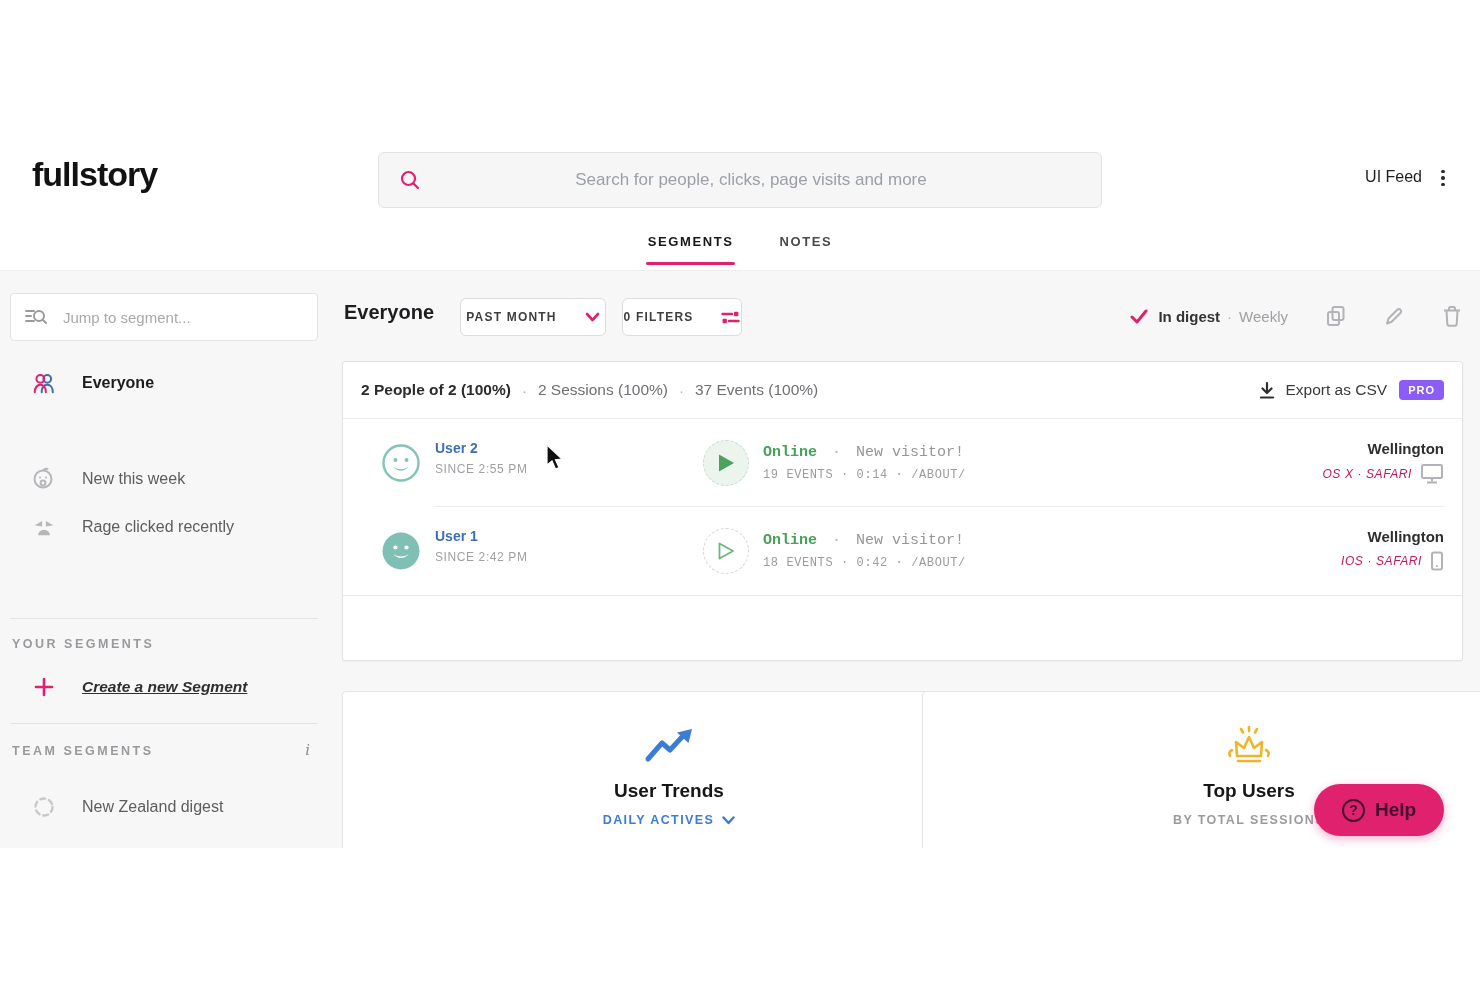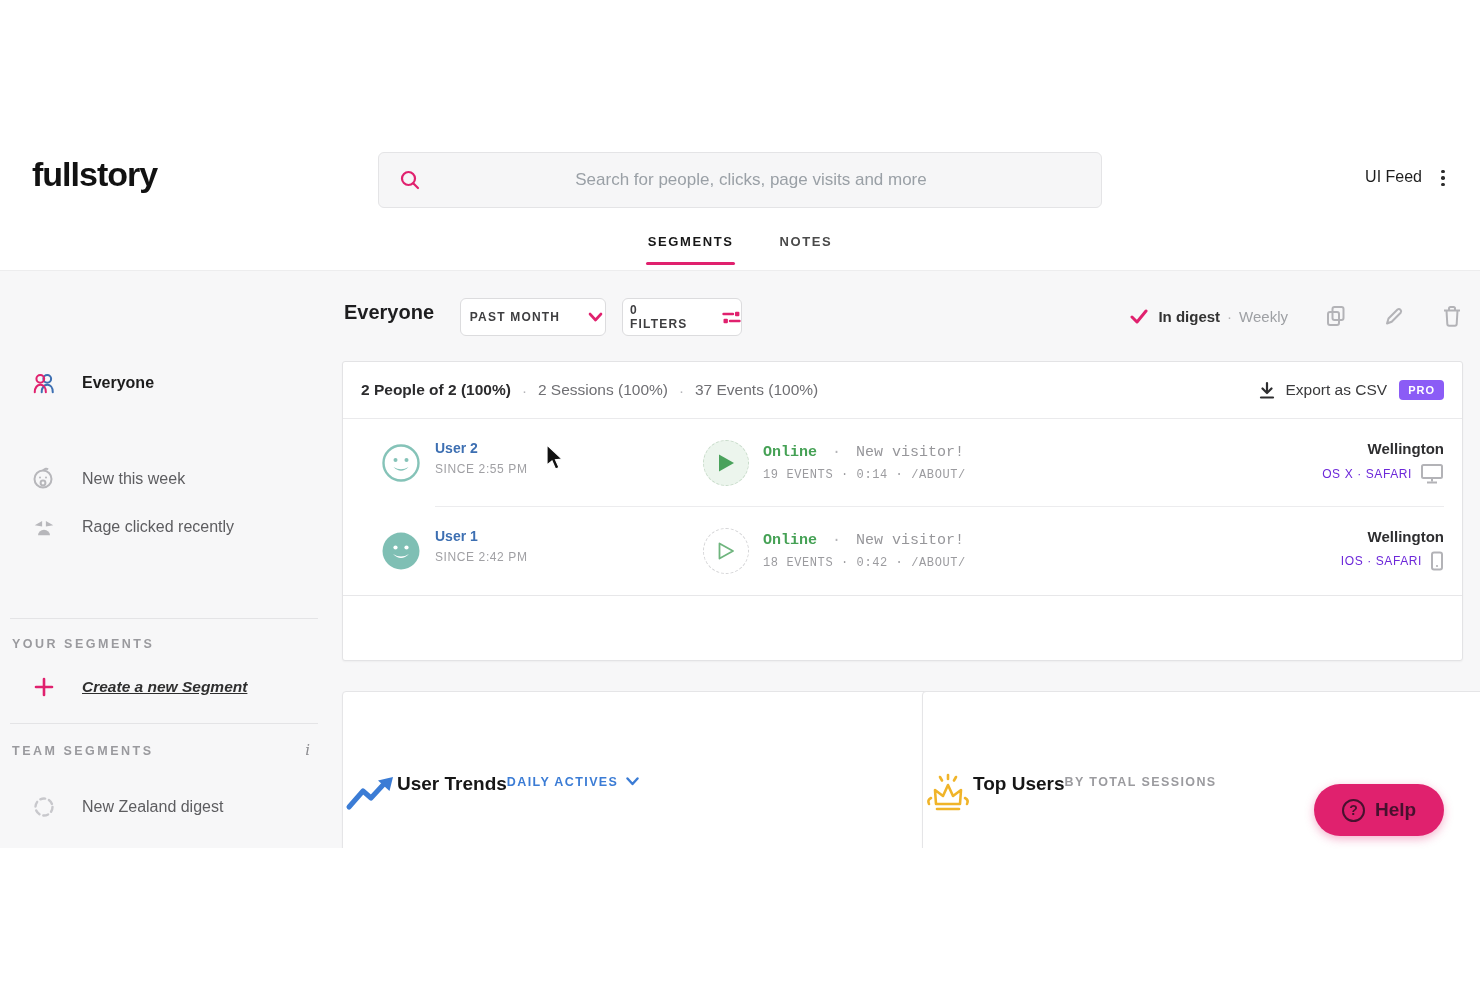"Jump to segment..." div.jump-box { html: none -> <div> <span> <svg> <g> <line></line> <line></line> <line></line> <circle></circle> <line></line> </g> </svg> </span> <input> </div> }
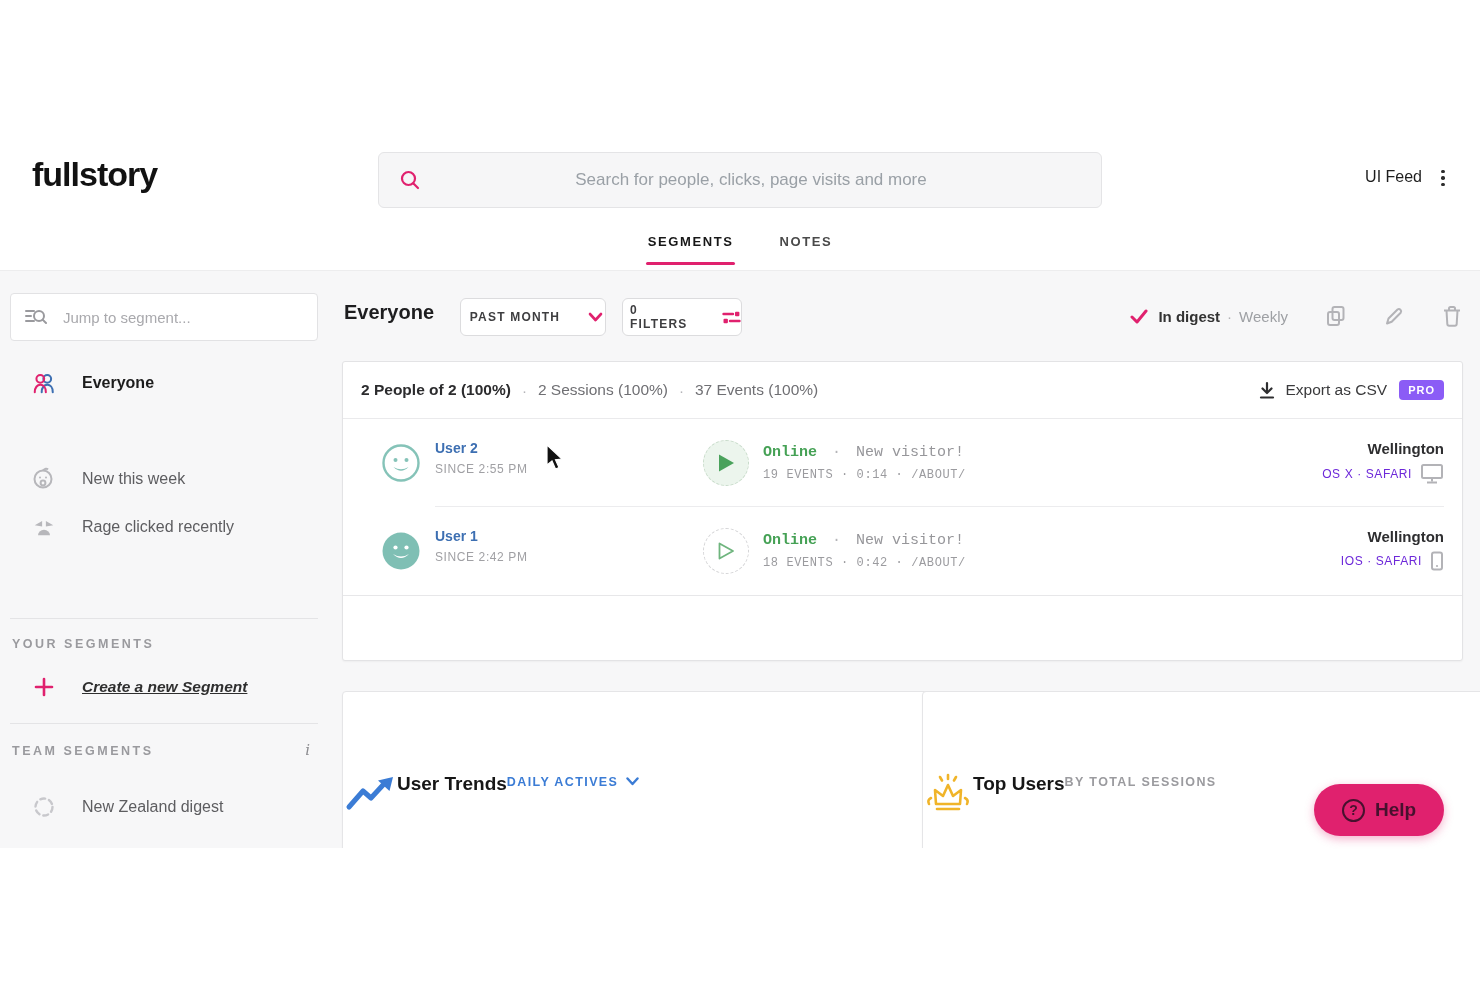"PAST MONTH" .hdr-btn { padding-left: 7px -> none }
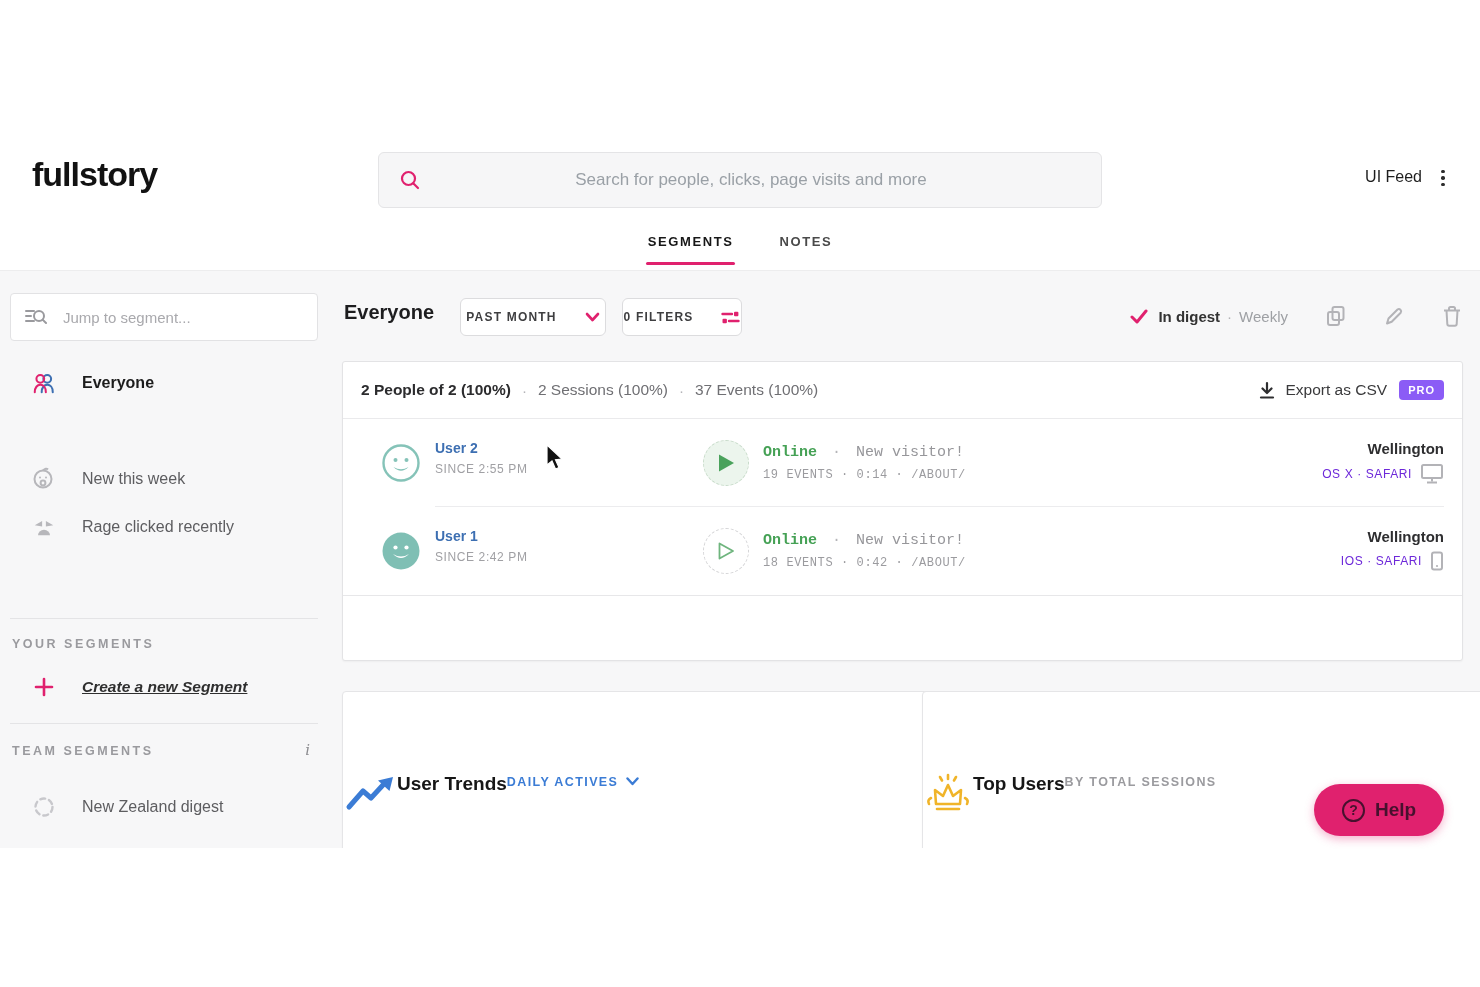"OS X · SAFARI" .g-dev { color: #6d28d9 -> #be185d; font-style: none -> italic }
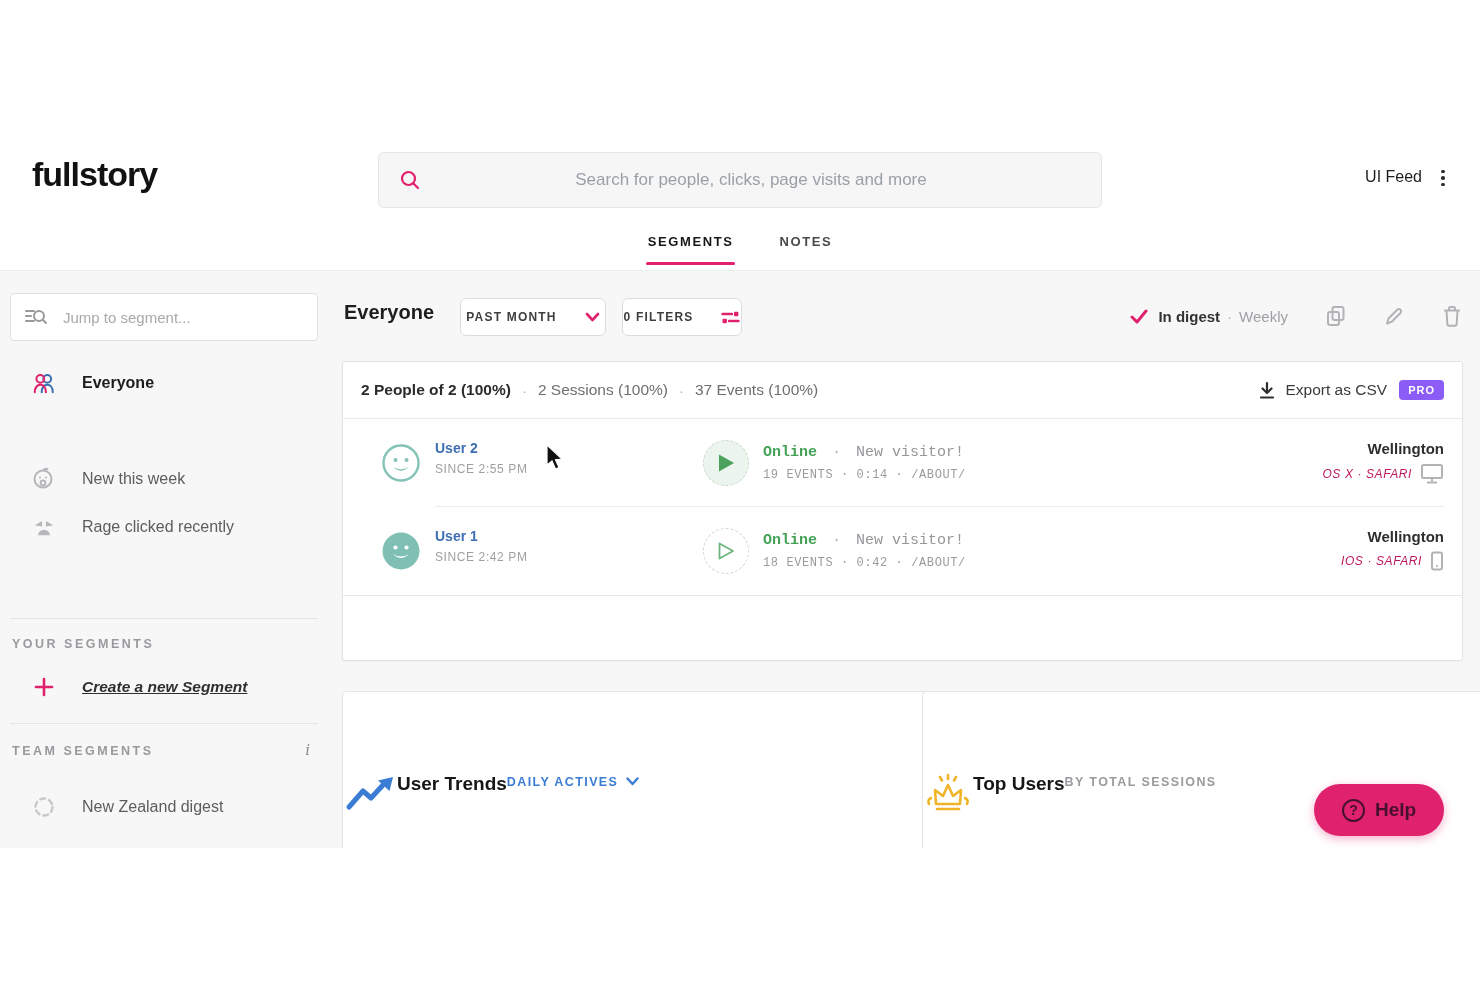"User Trends" .mini-card { flex-direction: none -> column }
